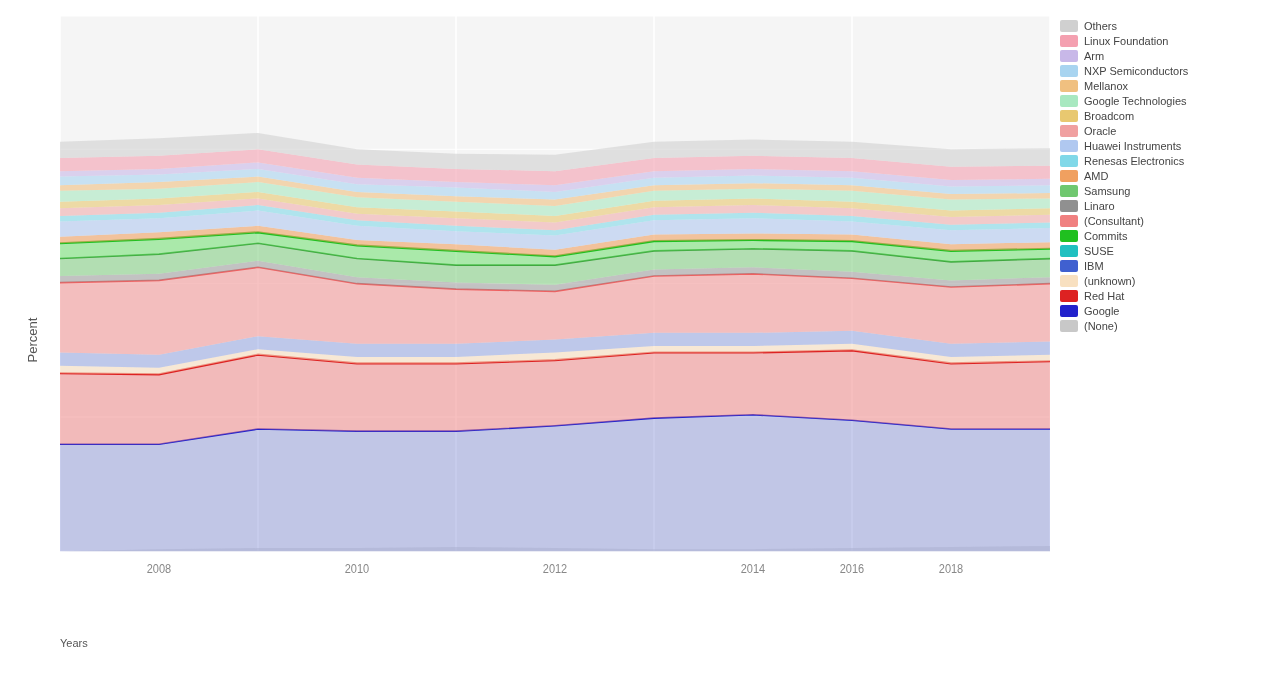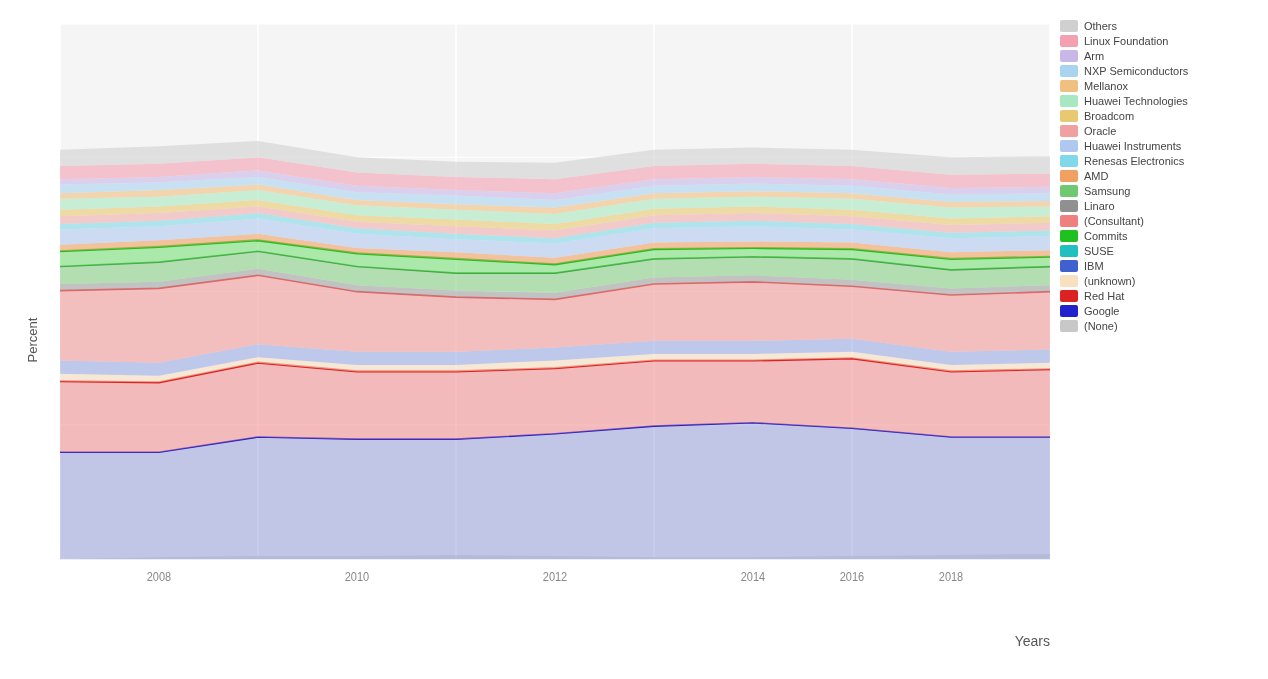"Huawei Technologies" span.legend-label { text: Huawei -> Google }
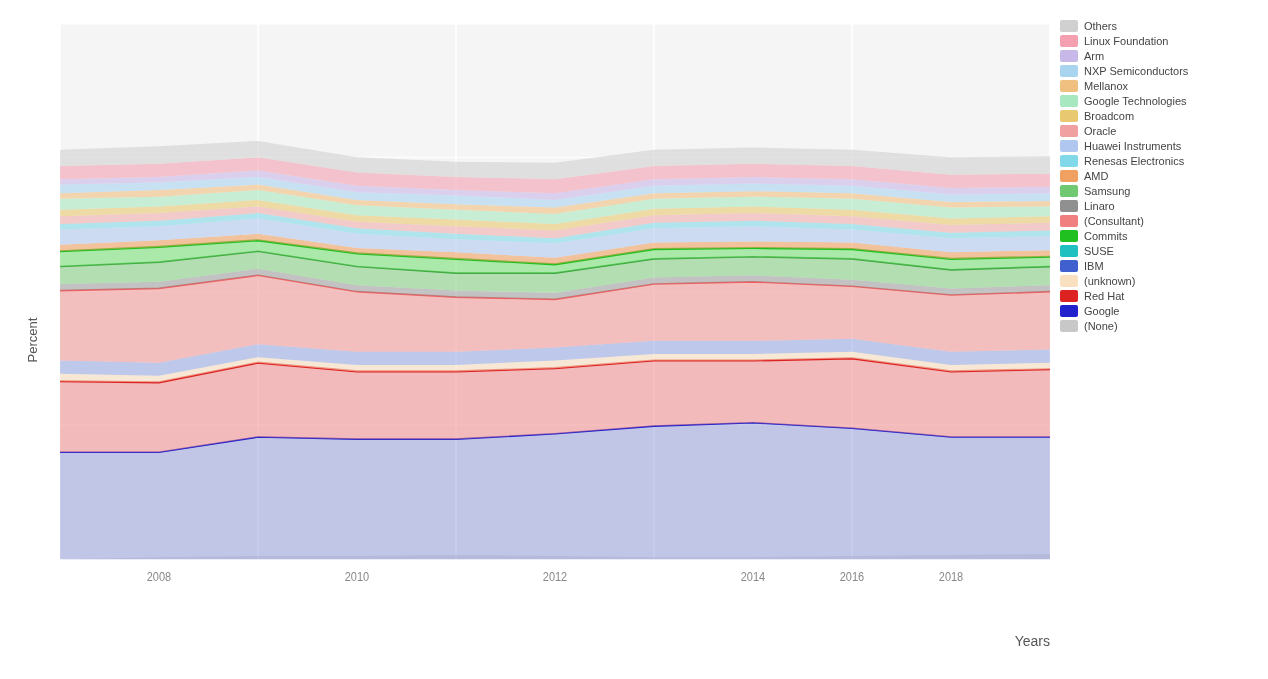"2008" .chart-area { top: 24px -> 16px }
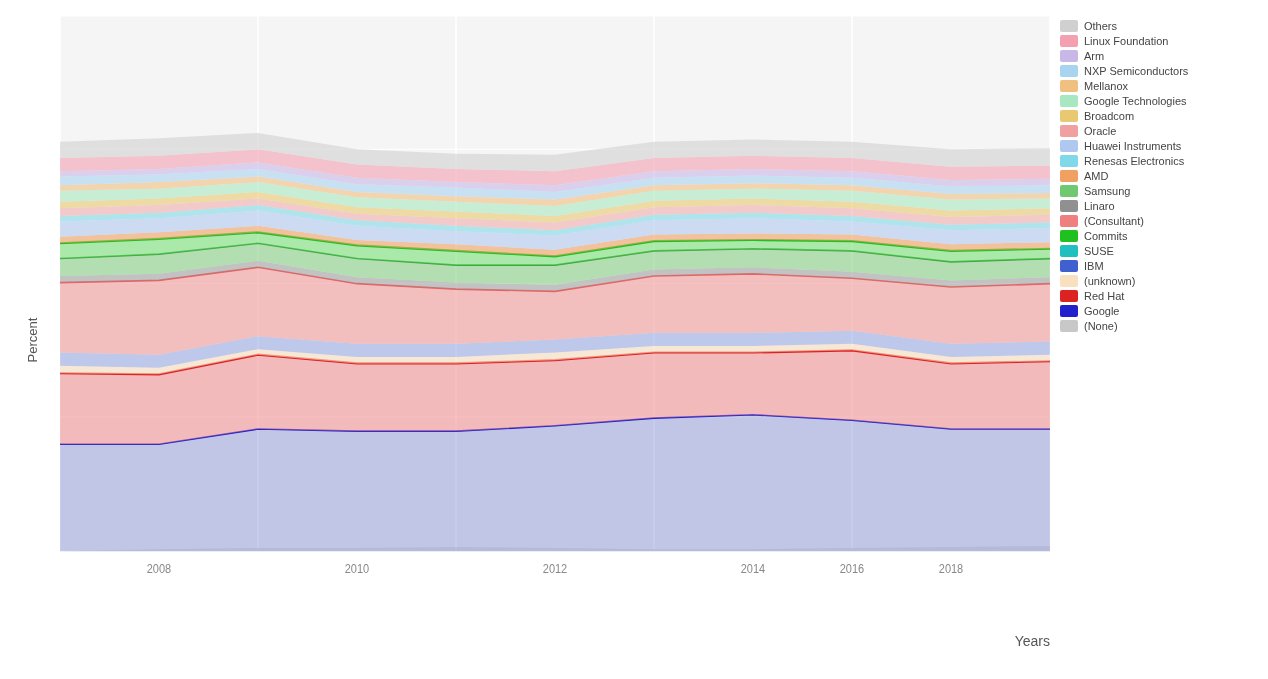"Years" .x-axis-label { font-size: 14px -> 11px; text-align: right -> left }
